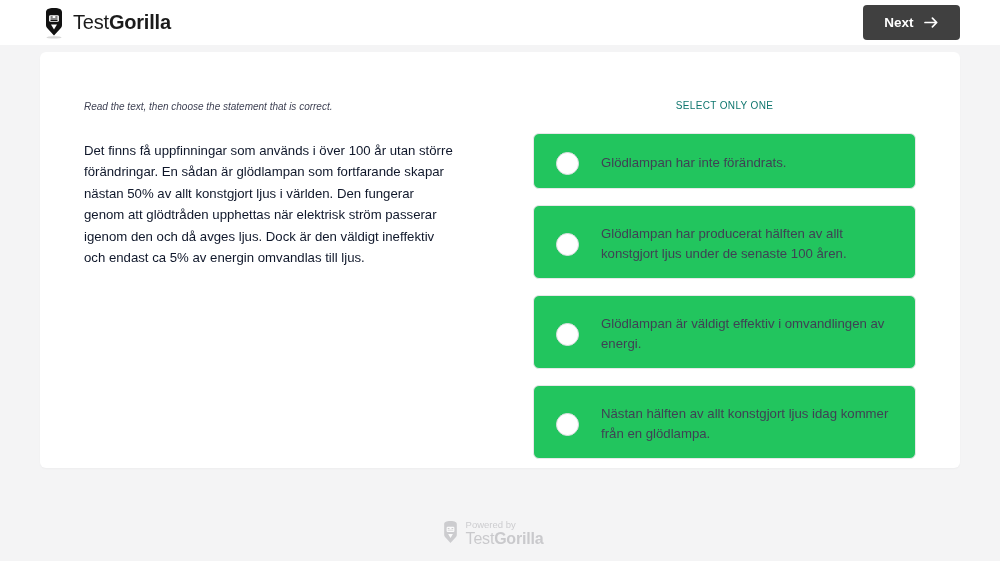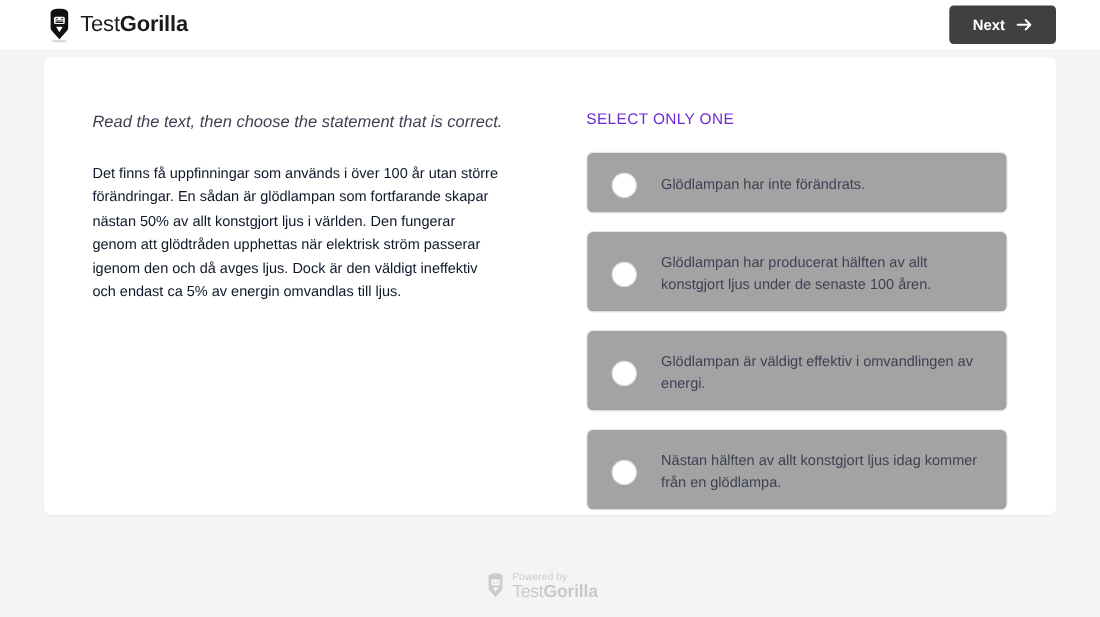"Read the text, then choose" .instruction { font-size: 15px -> 10px }
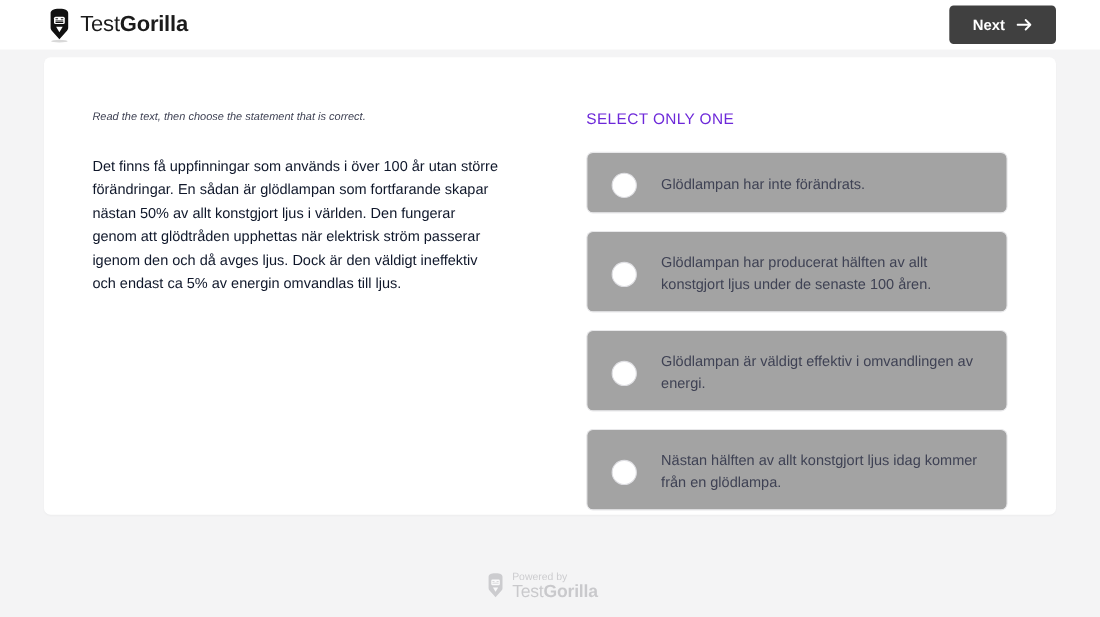"SELECT ONLY ONE" .select-label { color: #6d28d9 -> #0f766e; font-size: 14px -> 10px; text-align: none -> center }
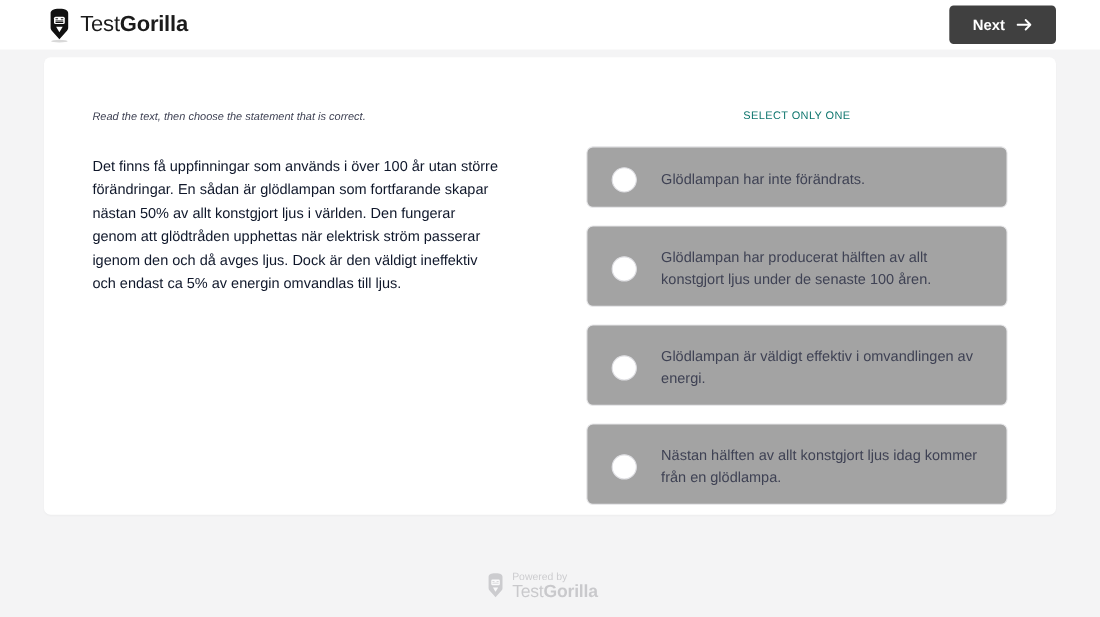"Glödlampan har inte förändrats." .option { background: #a3a3a3 -> #22c55e }
